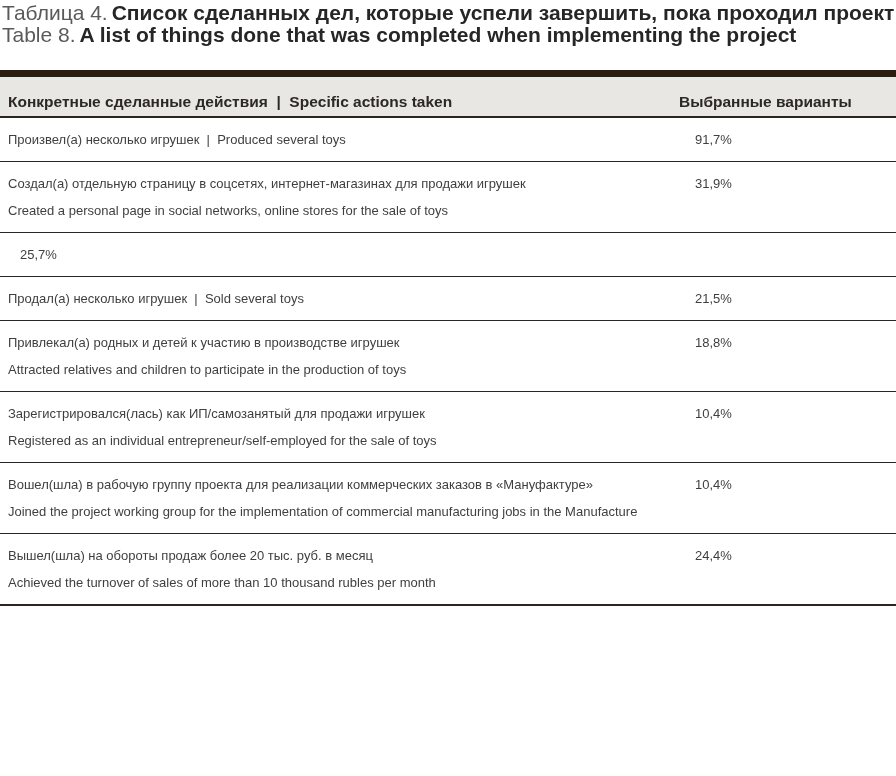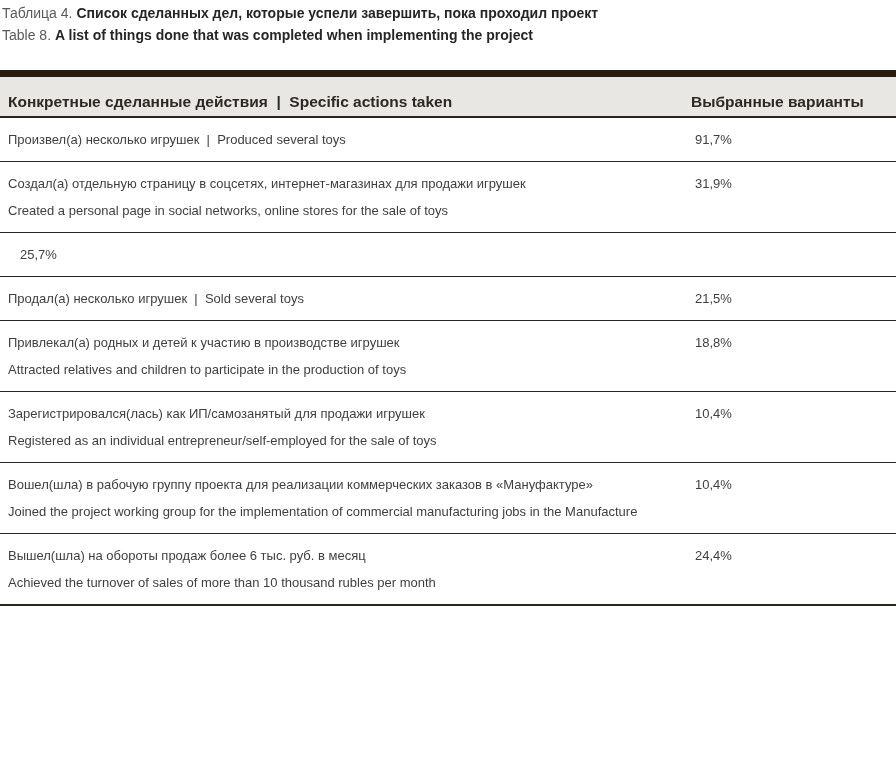"Таблица 4. Список сделанных дел," .title-line { font-size: 14px -> 21px }
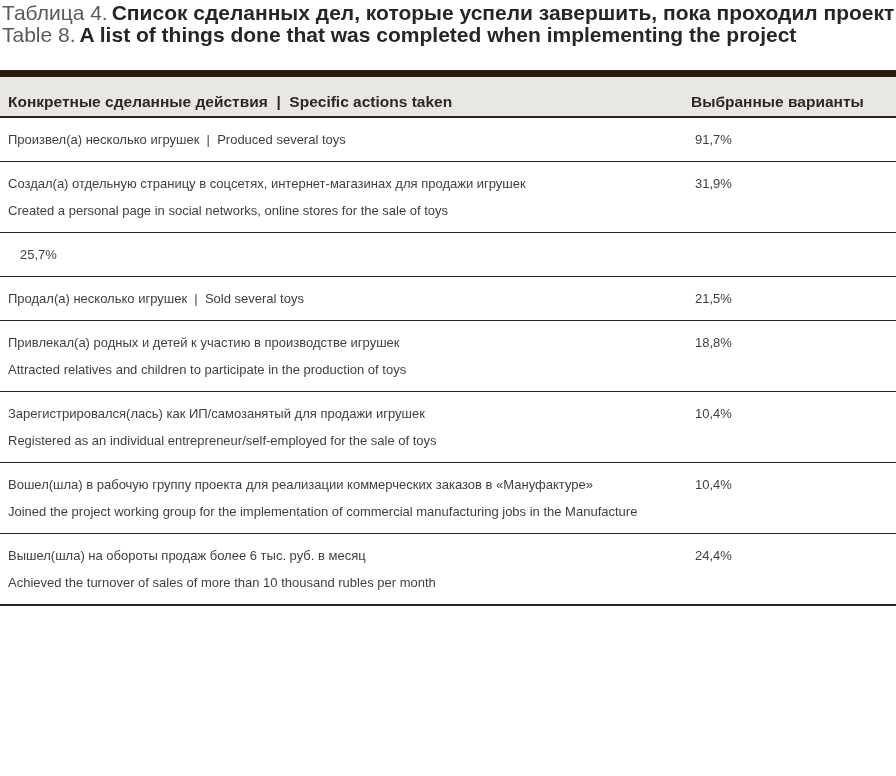"Конкретные сделанные действия | Specific" .thead { padding: 13px 4px 2px 0 -> 13px 16px 2px 0 }
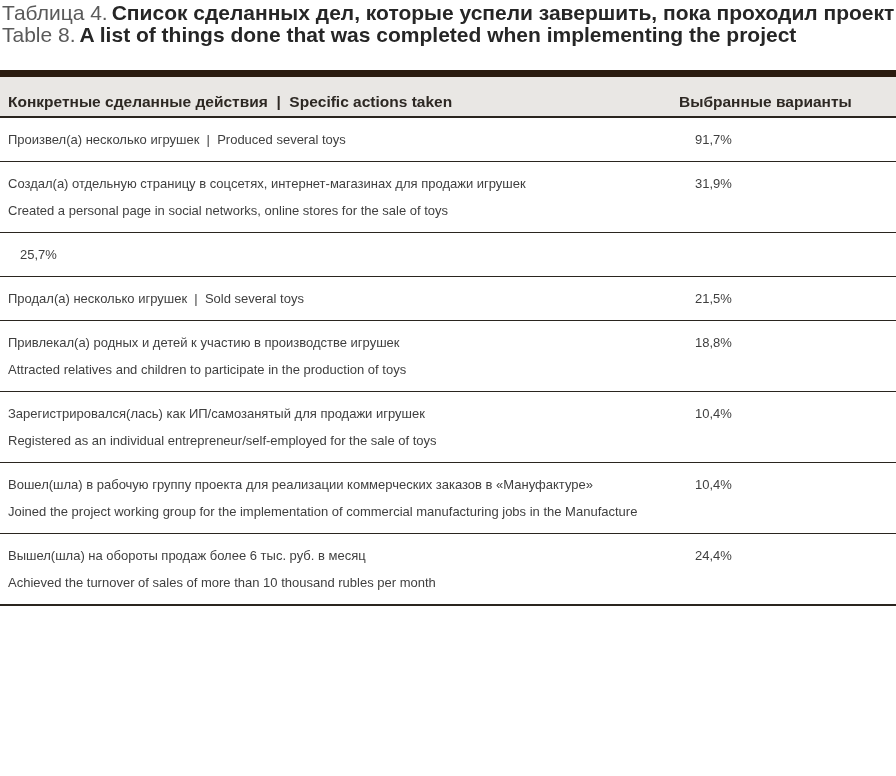"Вышел(шла) на обороты продаж более" div.cell-line { text: 6 -> 20 }
